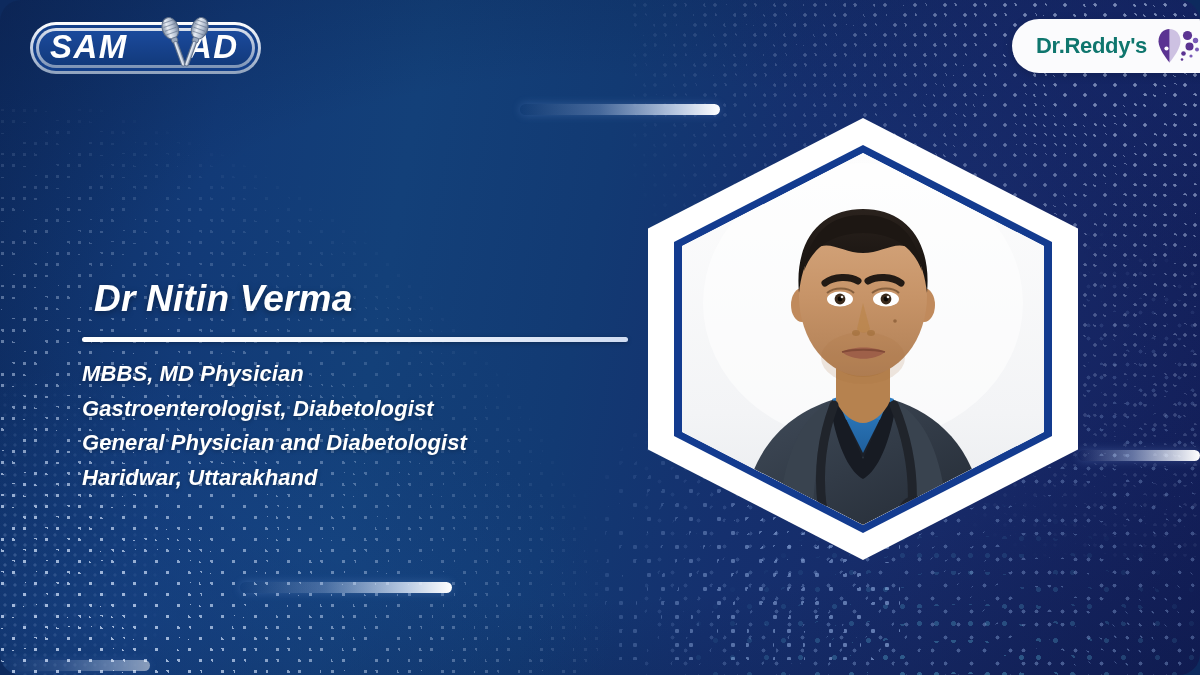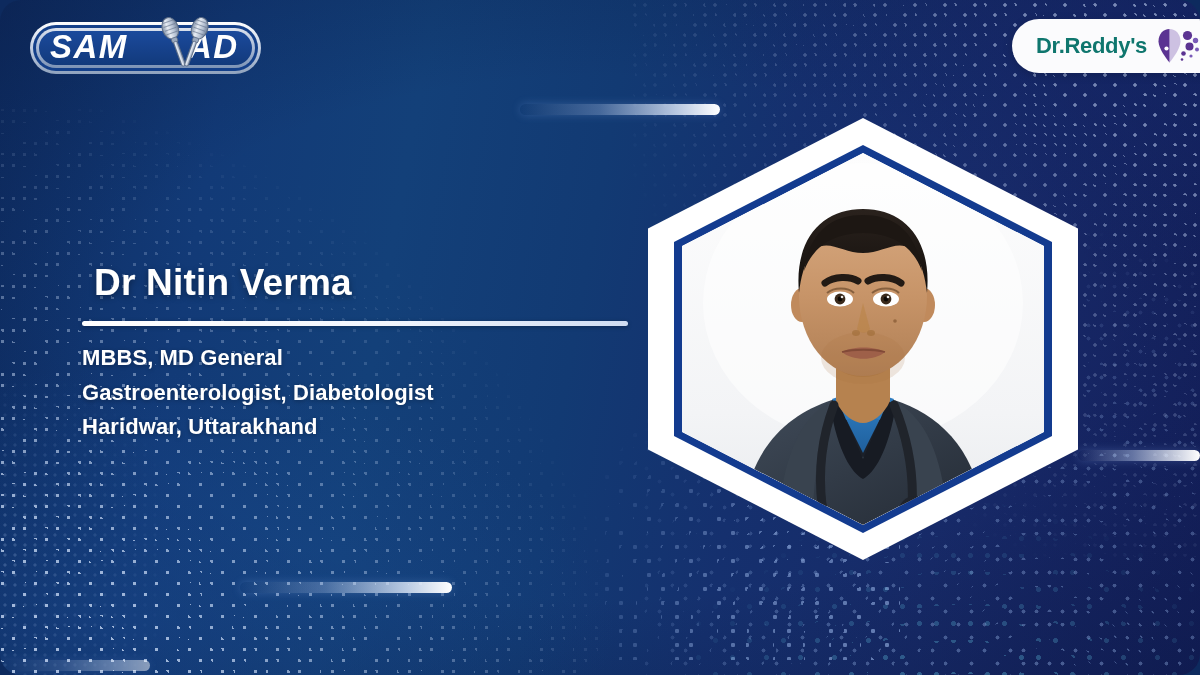"Dr Nitin Verma" .speaker { font-style: none -> italic; top: 262px -> 278px }
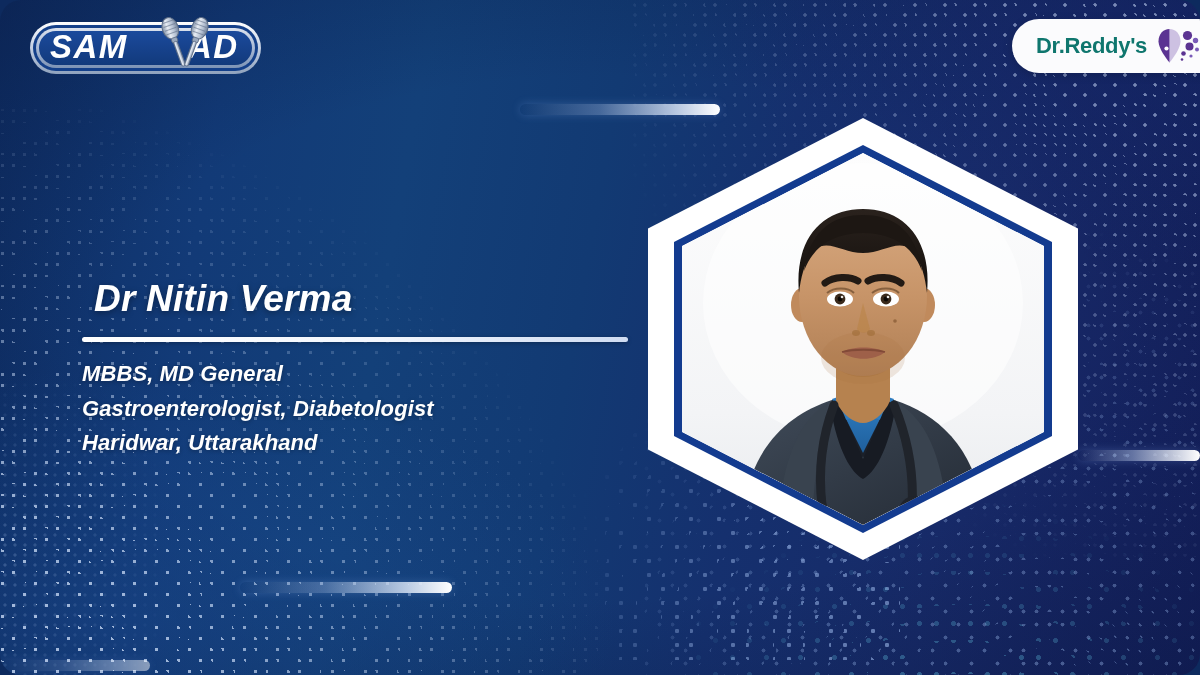"MBBS, MD General" div.cred-line { text: General -> Physician }
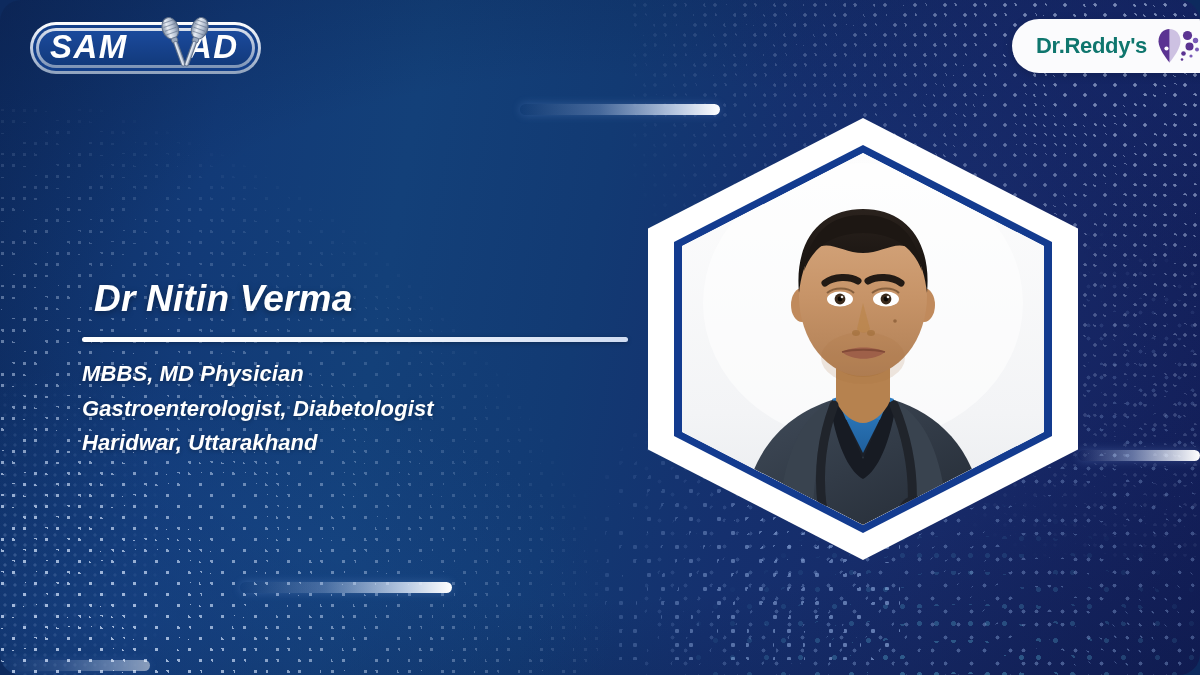"General Physician and Diabetologist" div.cred-line { html: none -> <div>General Physician and Diabetologist</div> }
